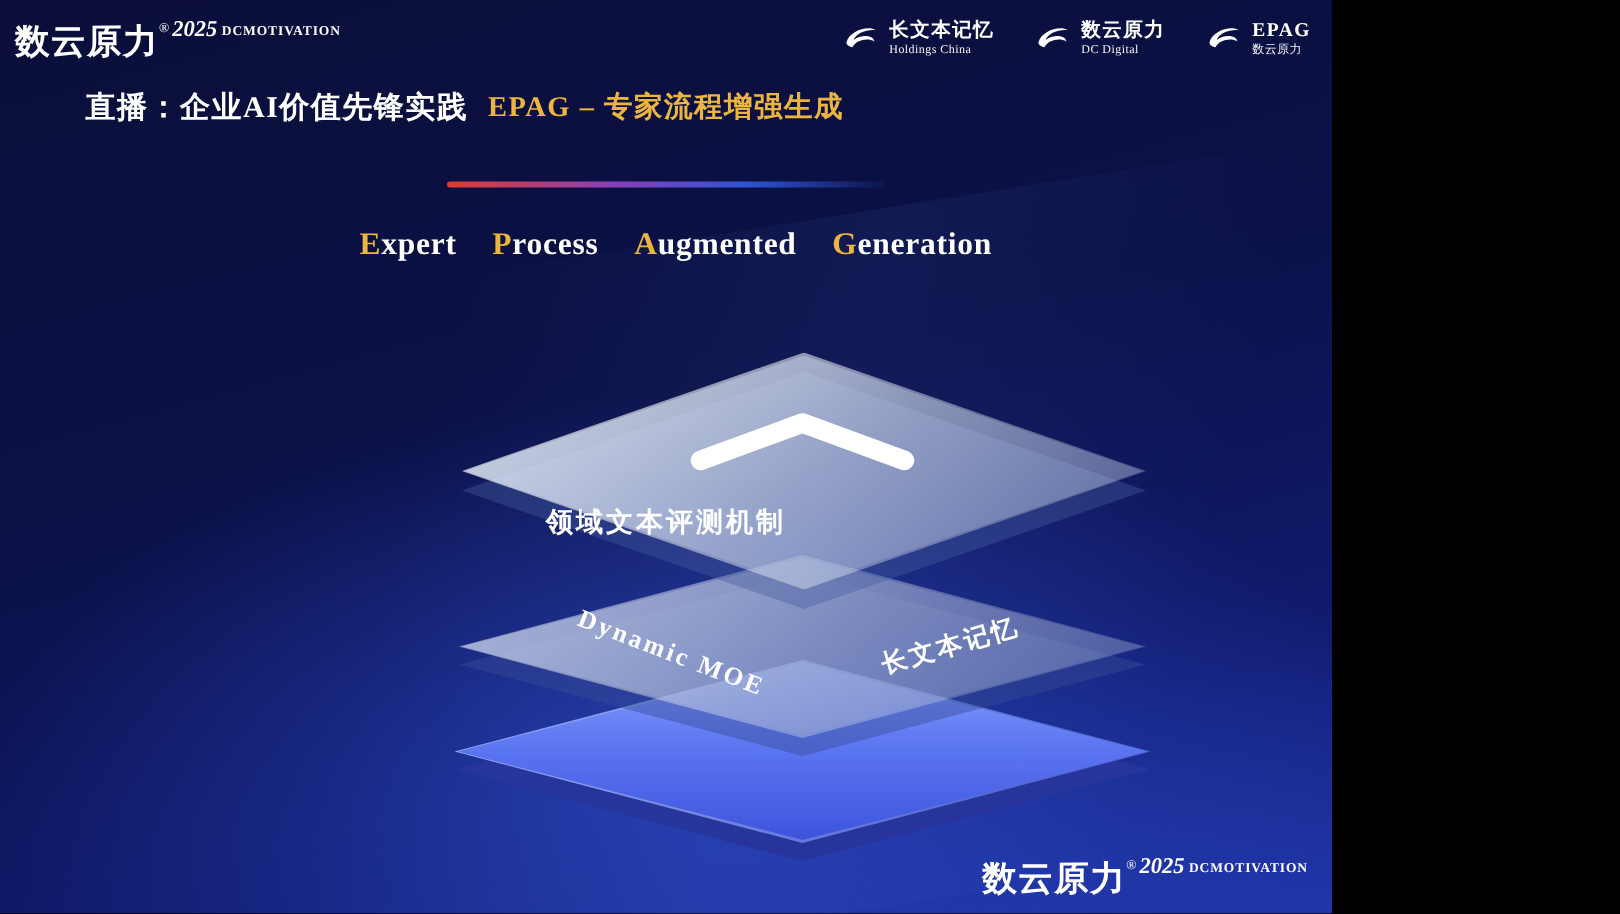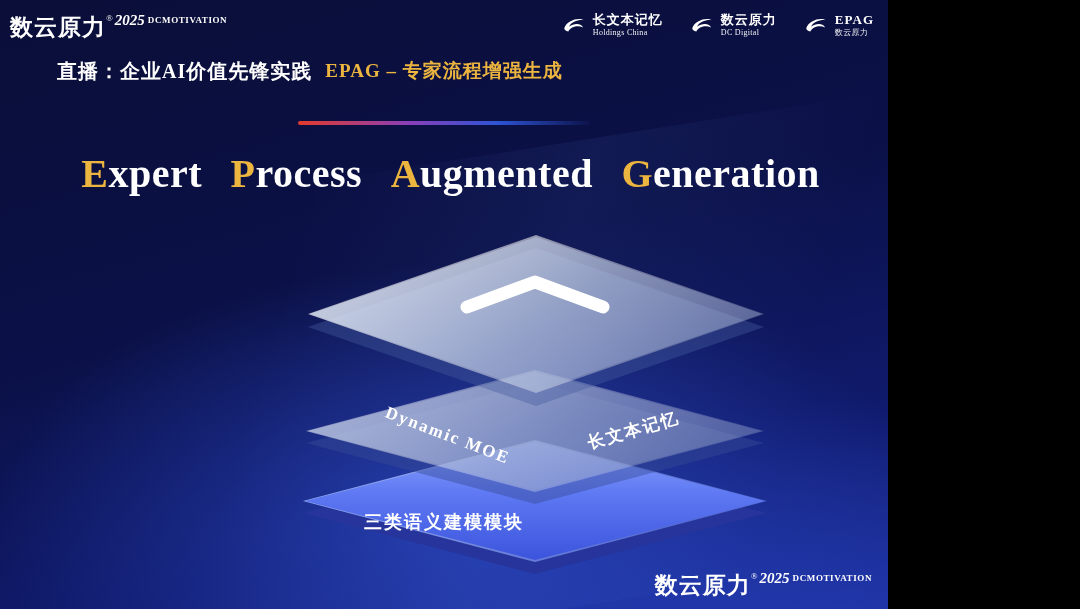"Expert Process Augmented Generation" .en-title { font-size: 40px -> 21px }
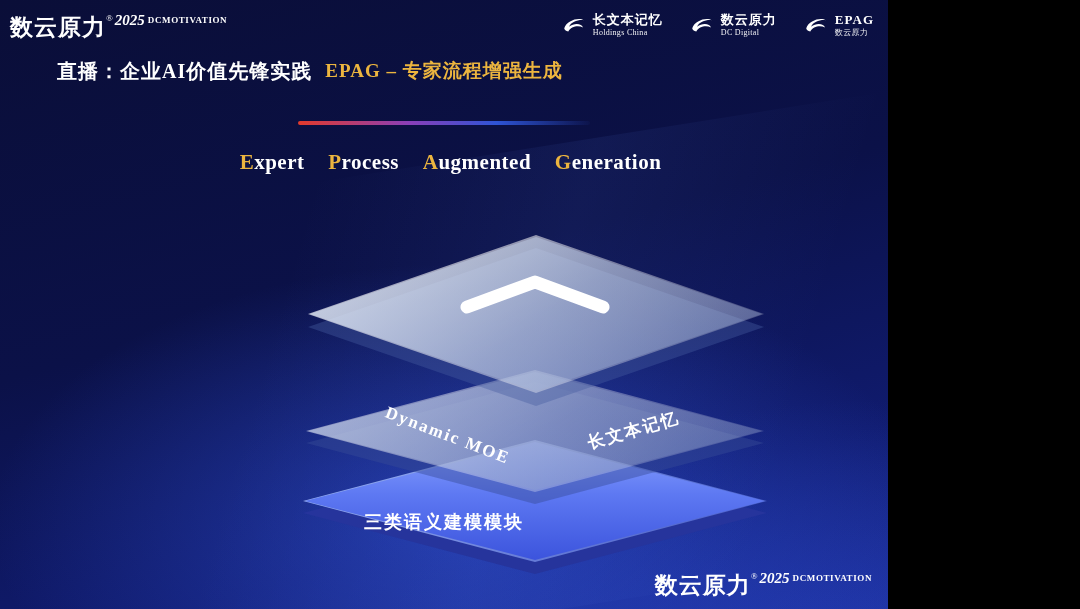"领域文本评测机制" div.lbl { html: none -> <div>领域文本评测机制</div> }
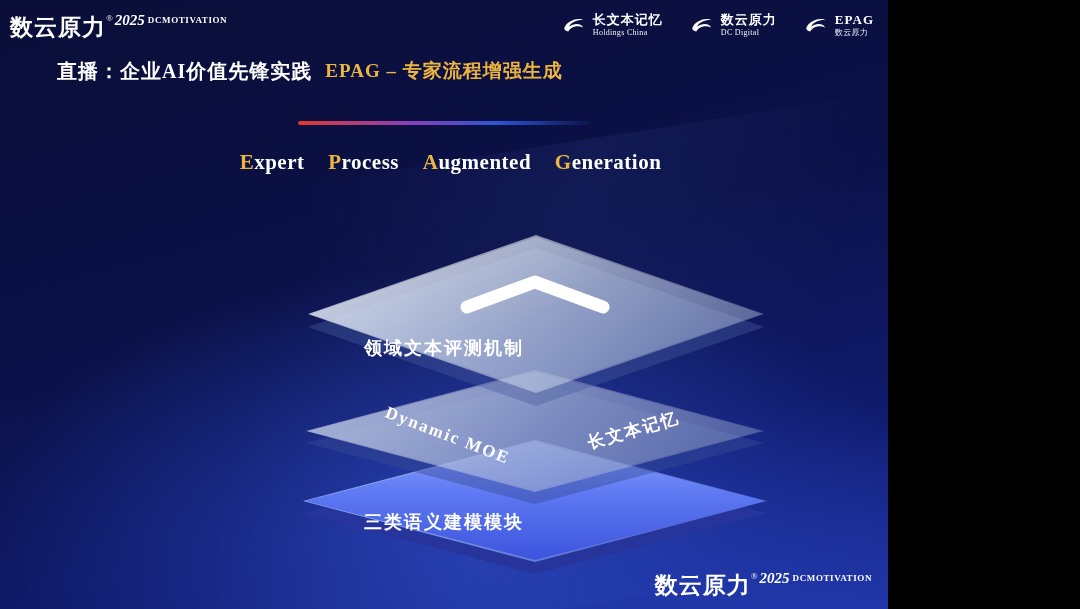"三类语义建模模块" div.lbl { html: <div>三类语义建模模块</div> -> none }
